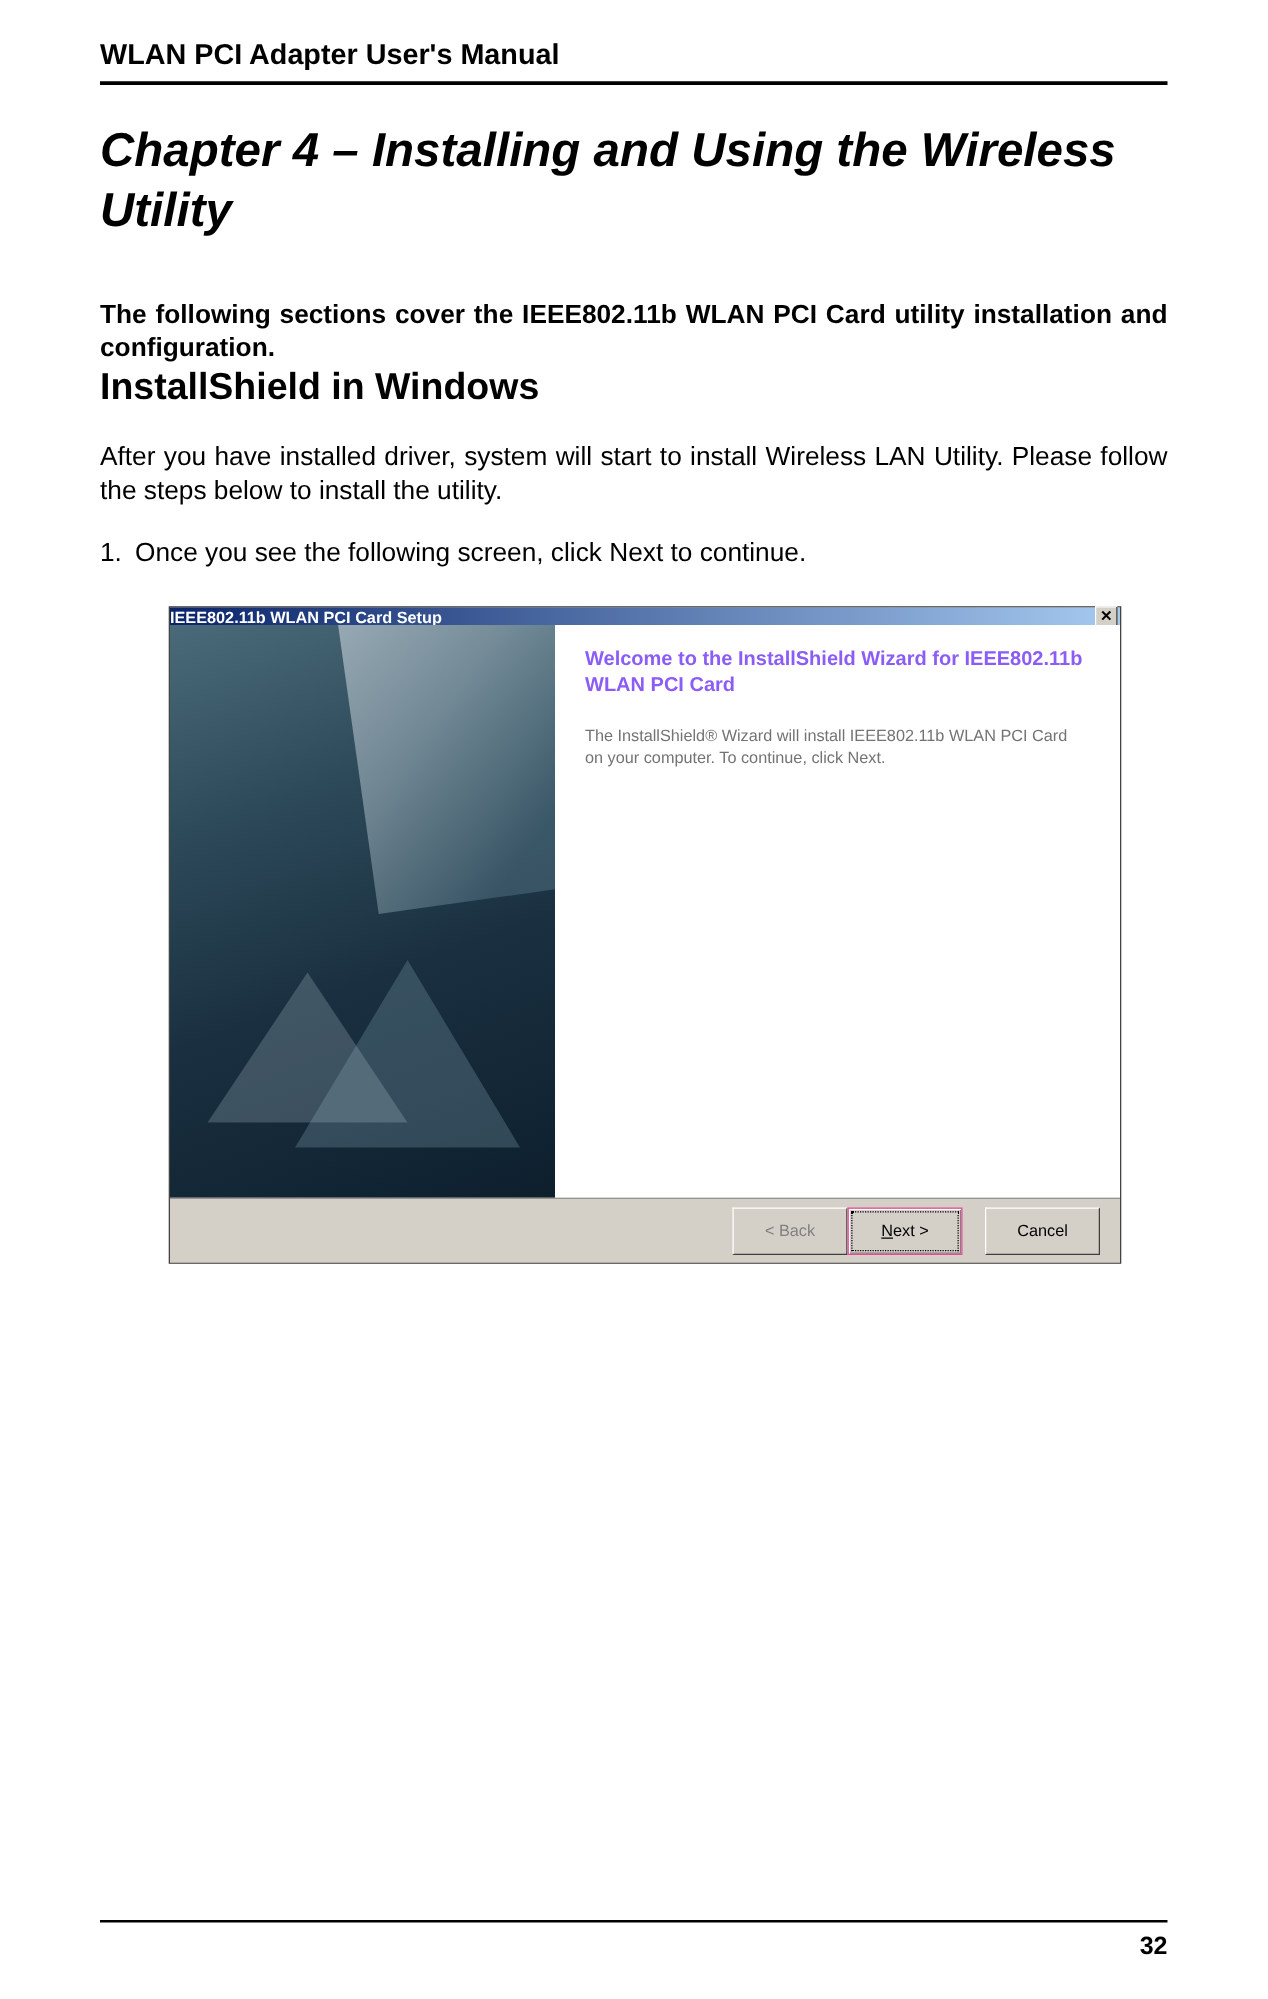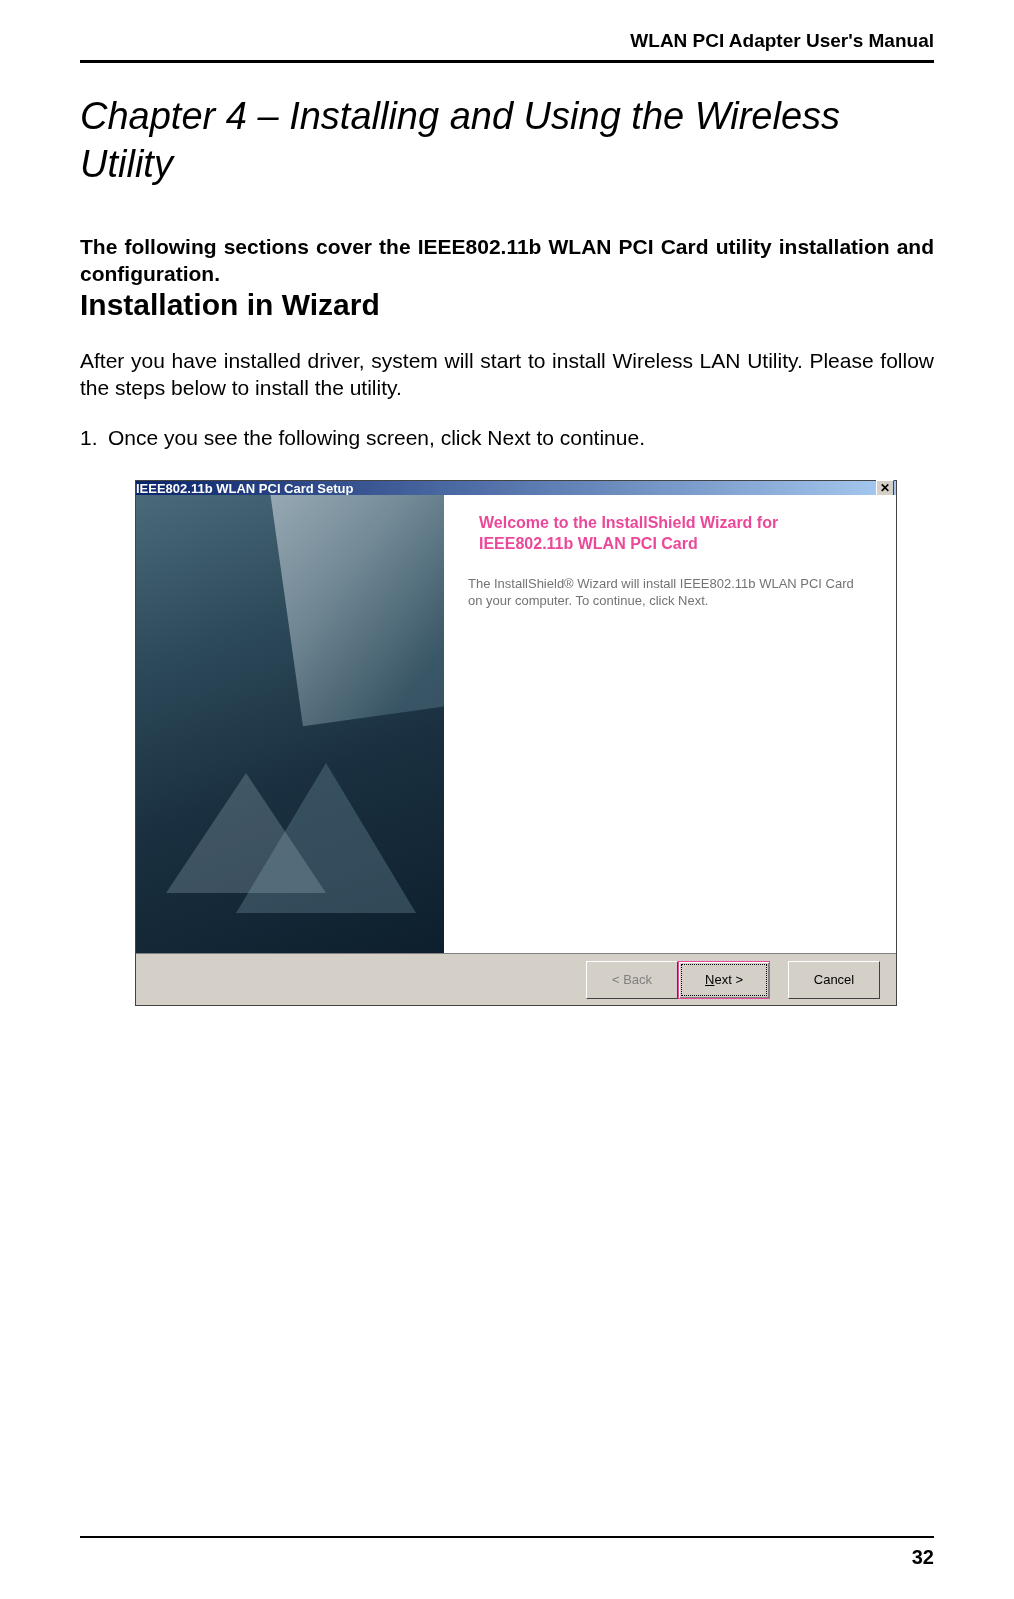"WLAN PCI Adapter User's Manual" .header-text { font-size: 19px -> 23px; text-align: right -> none }
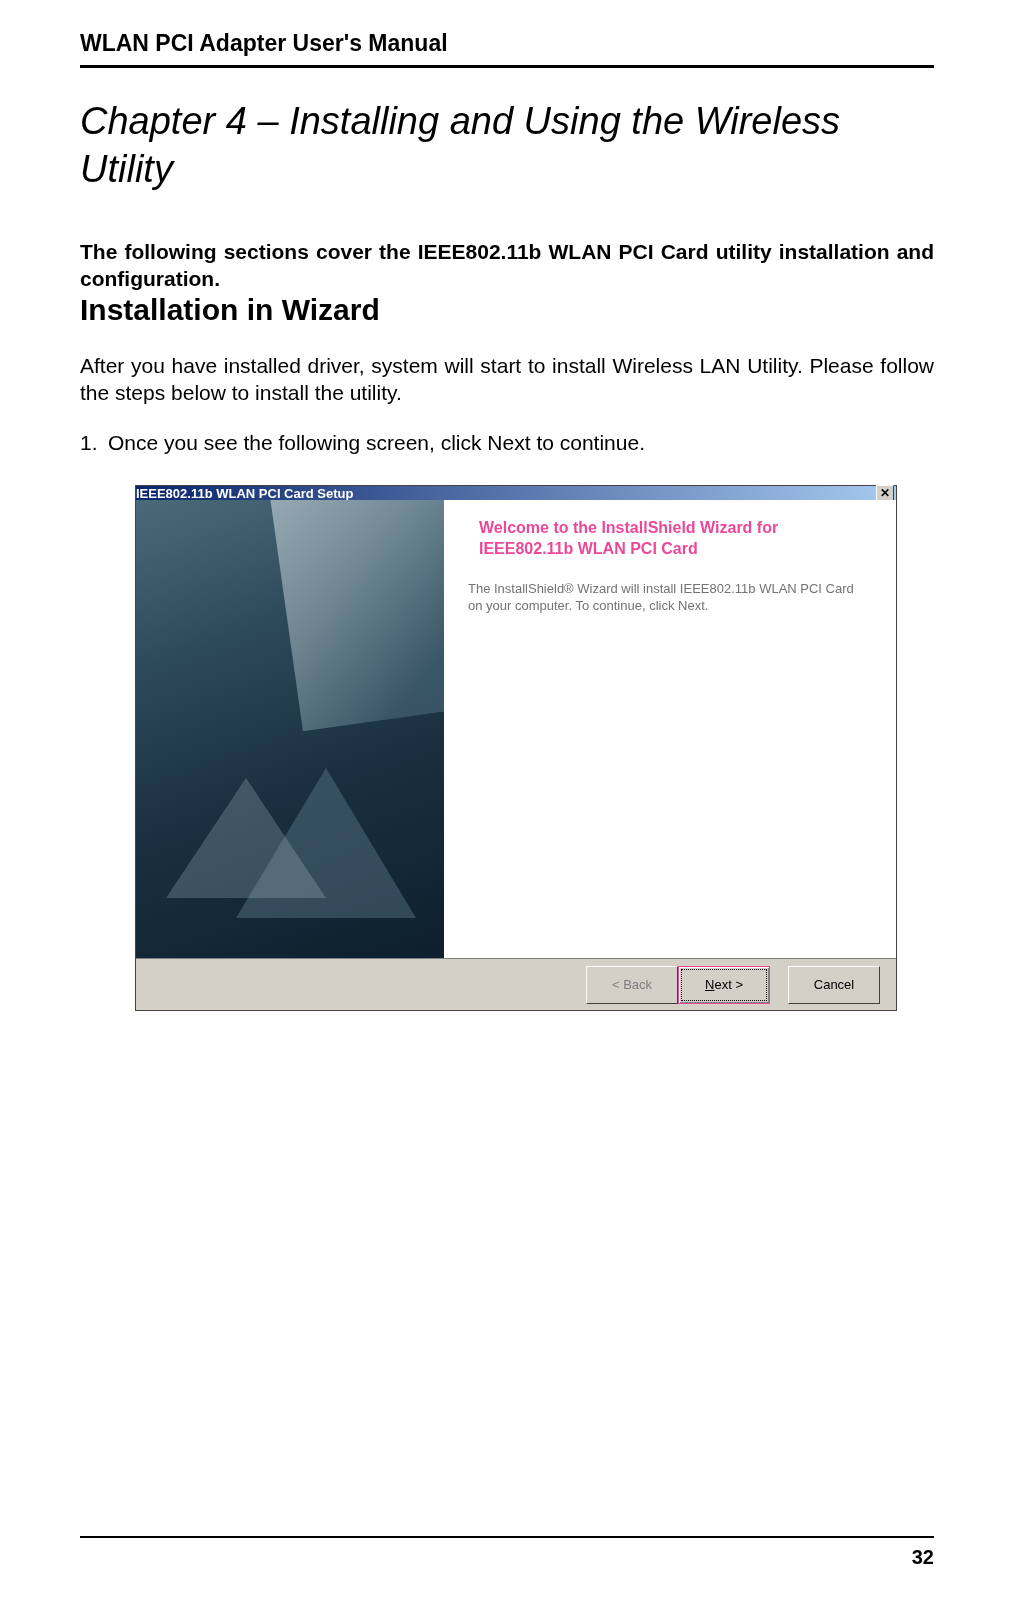"Chapter 4 – Installing and" .chapter-title { font-weight: normal -> bold }
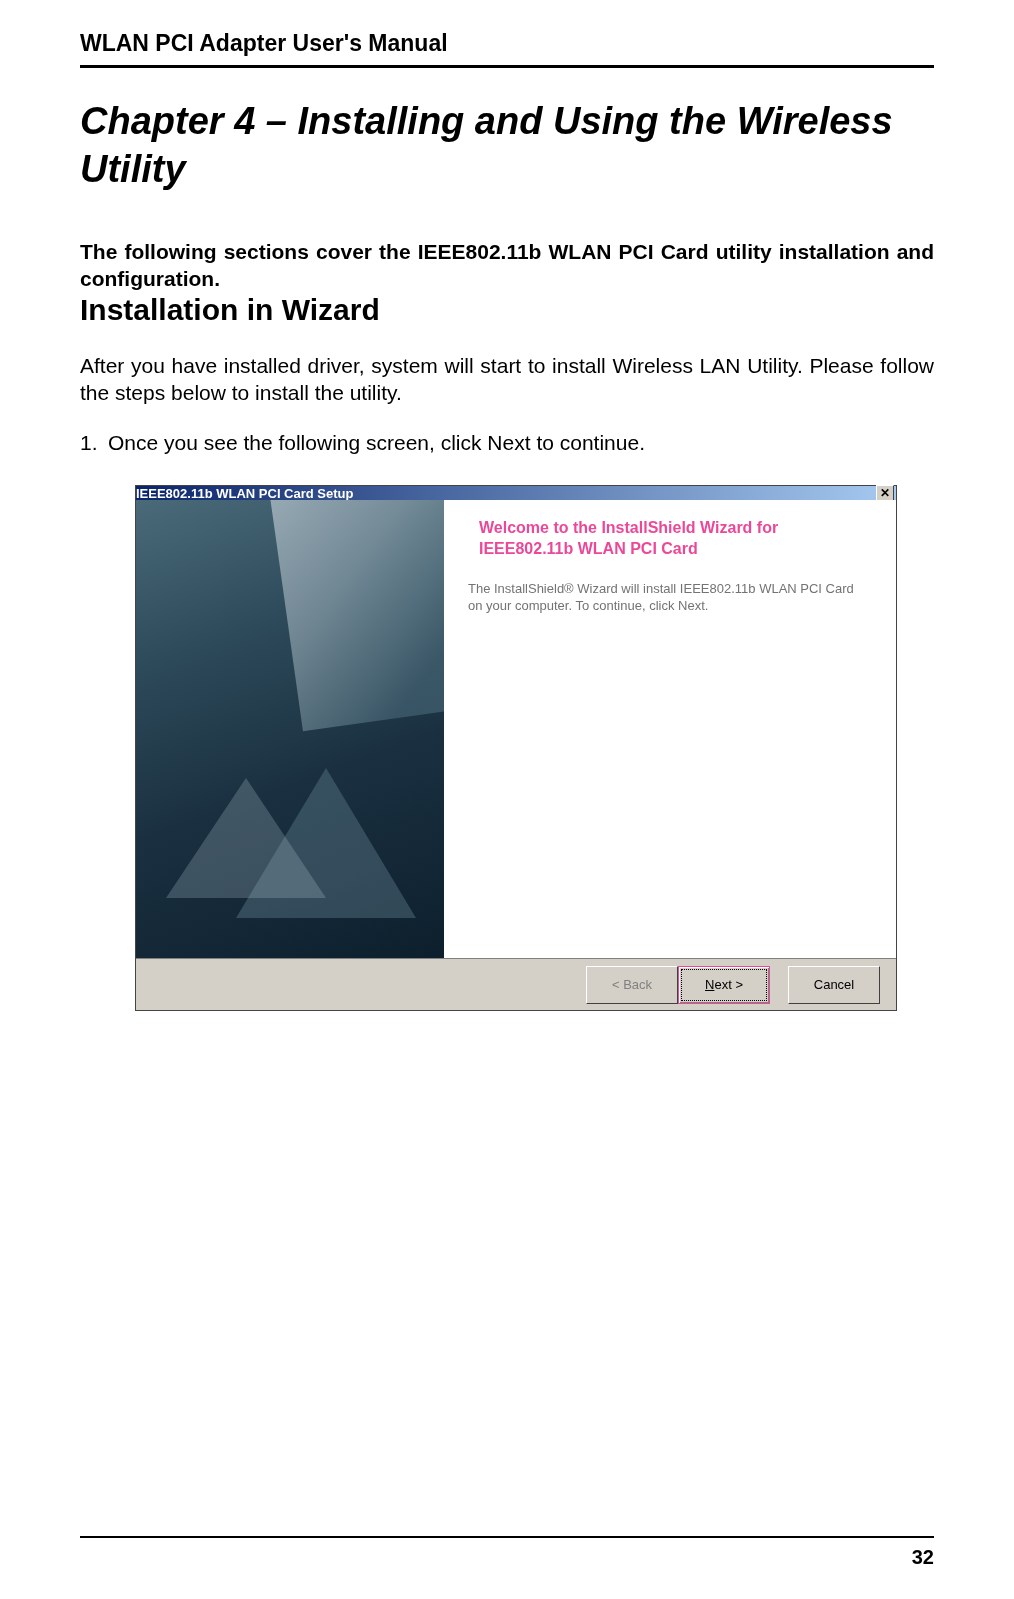"Installation in Wizard" h2.section-heading { text: Installation in Wizard -> InstallShield in Windows }
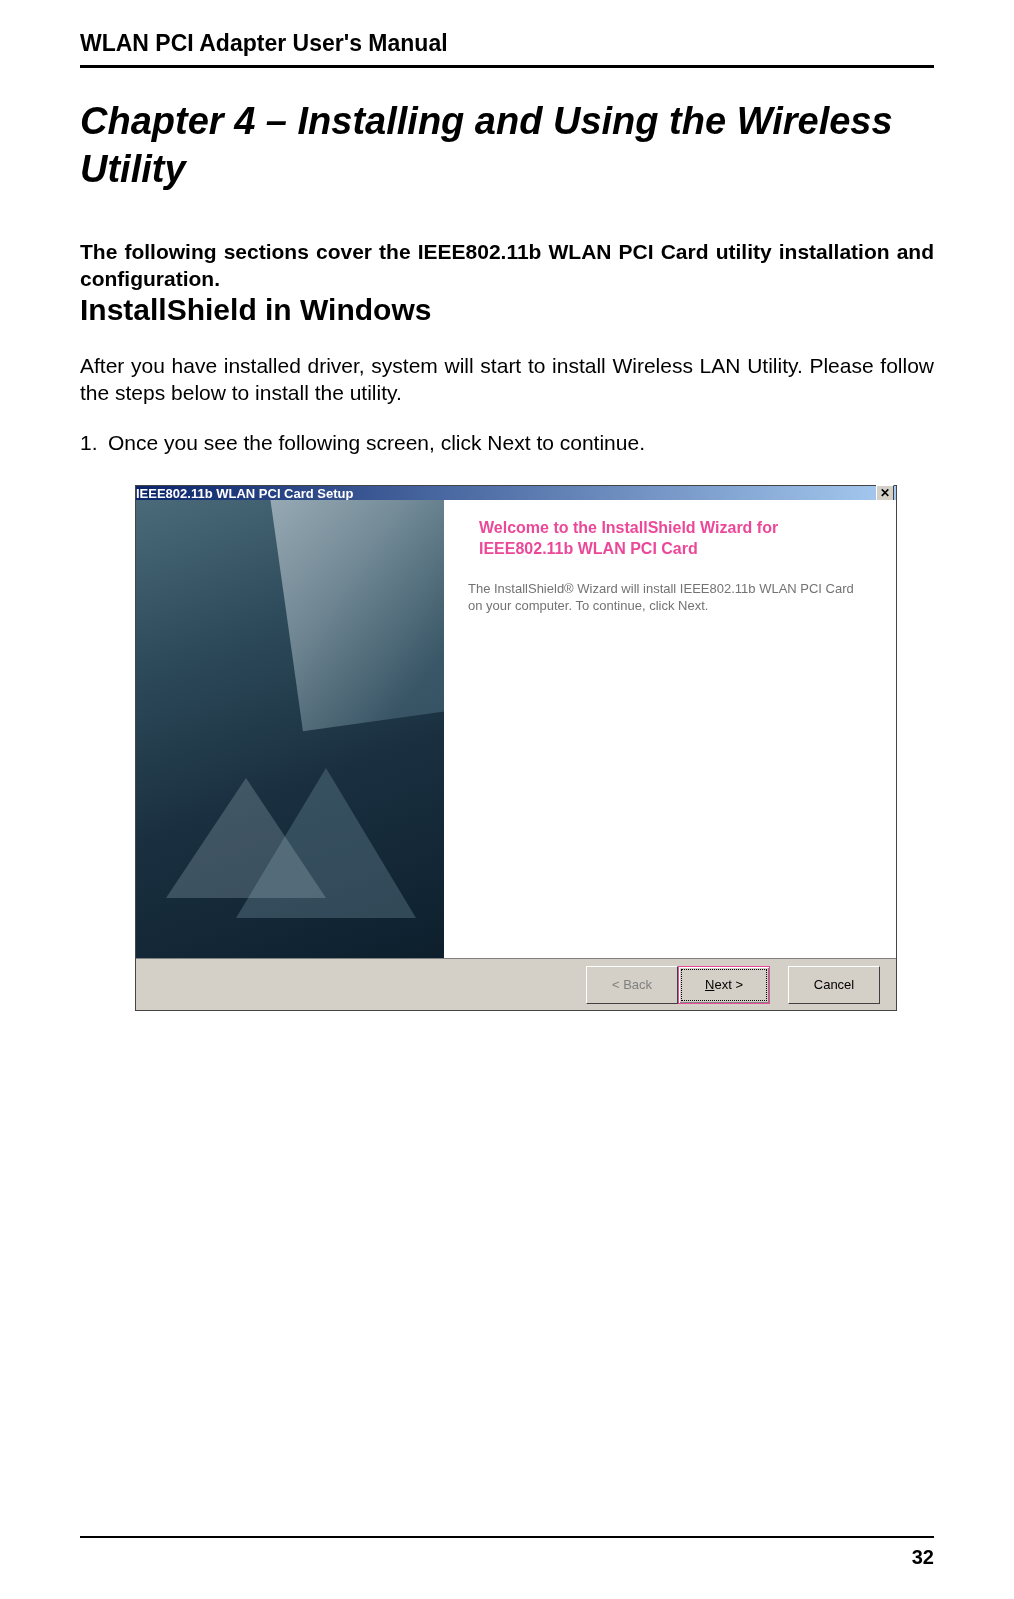"Welcome to the InstallShield Wizard" .welcome-heading { color: #ec4899 -> #8b5cf6; margin-left: 11px -> none }
